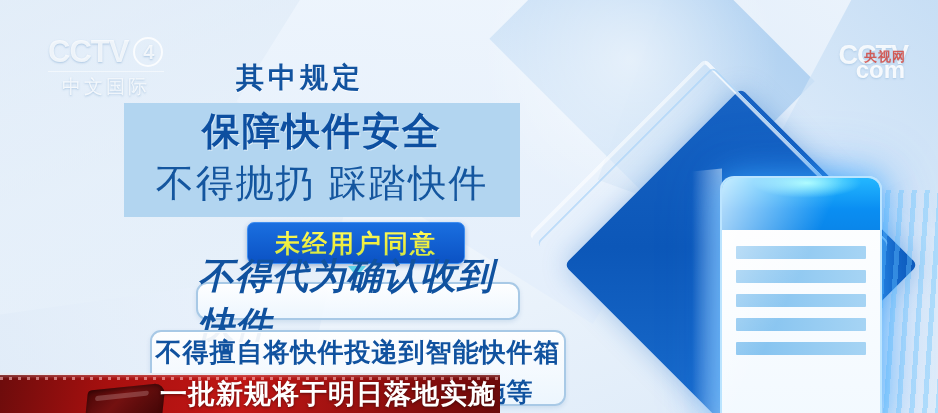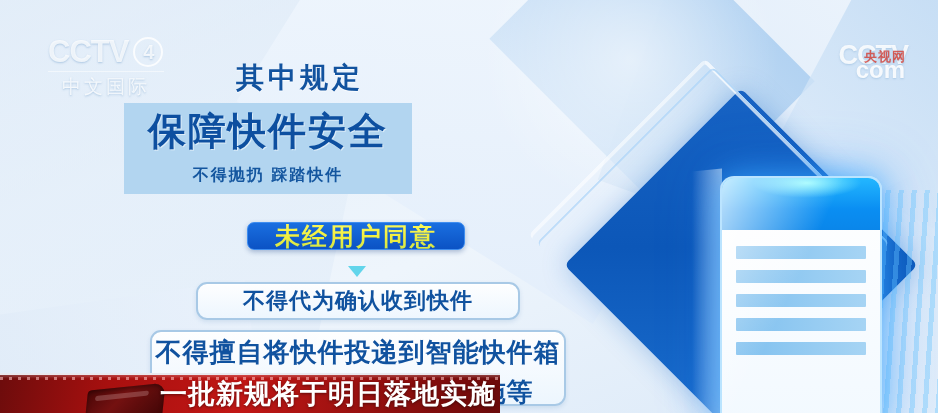"保障快件安全" .h-band { width: 288px -> 396px }
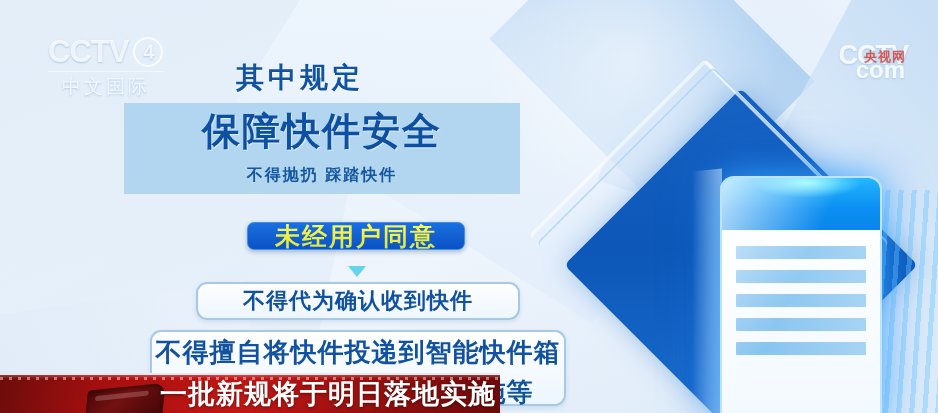"不得抛扔 踩踏快件" .h-main2 { font-size: 16px -> 38px; font-weight: bold -> normal; margin-top: 8px -> 1px }
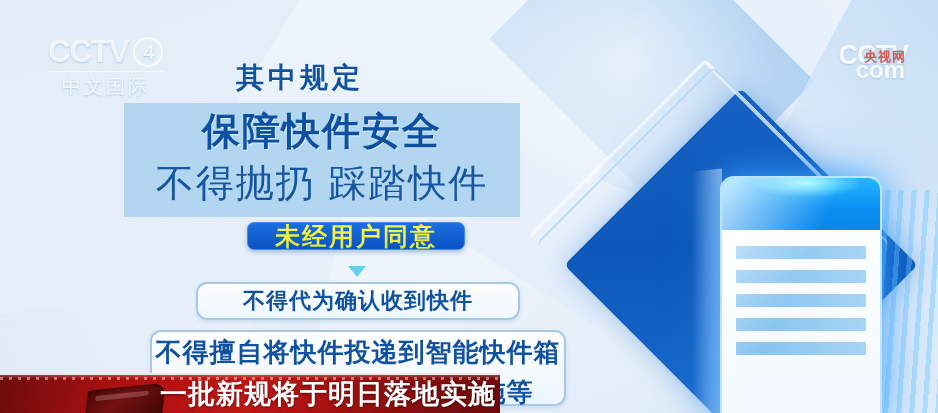"未经用户同意" .pill-blue { height: 28px -> 42px }
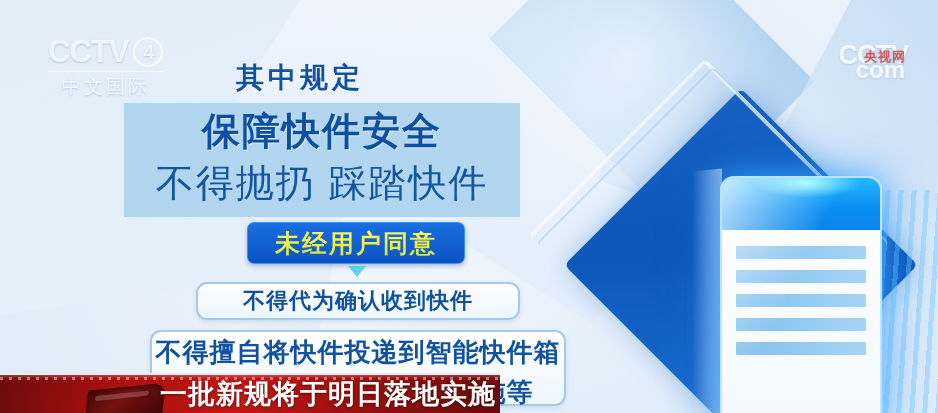"不得代为确认收到快件" .obox span { font-size: 22px -> 36px; font-style: none -> italic }
